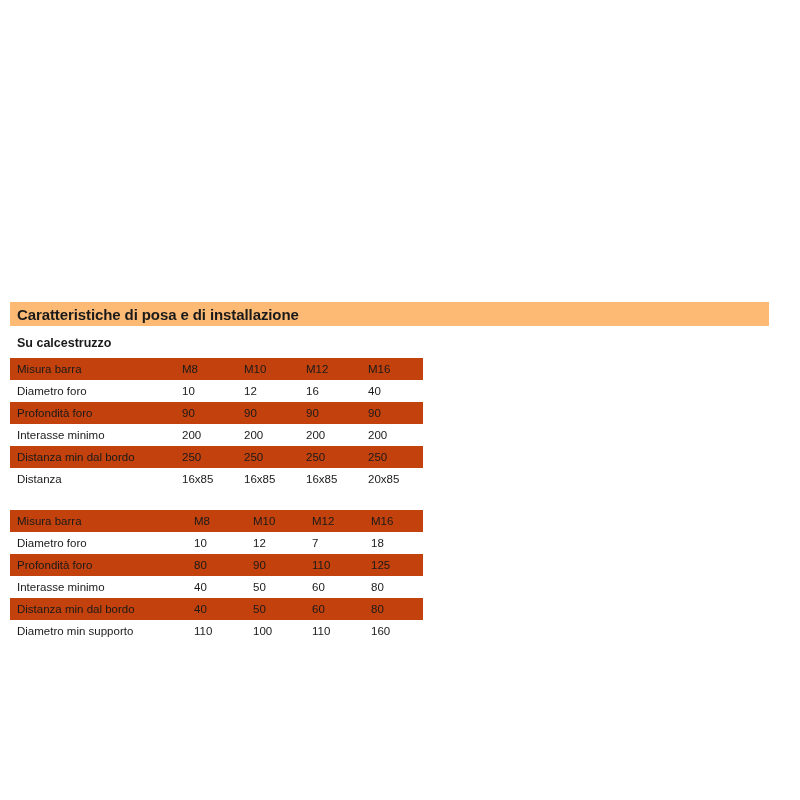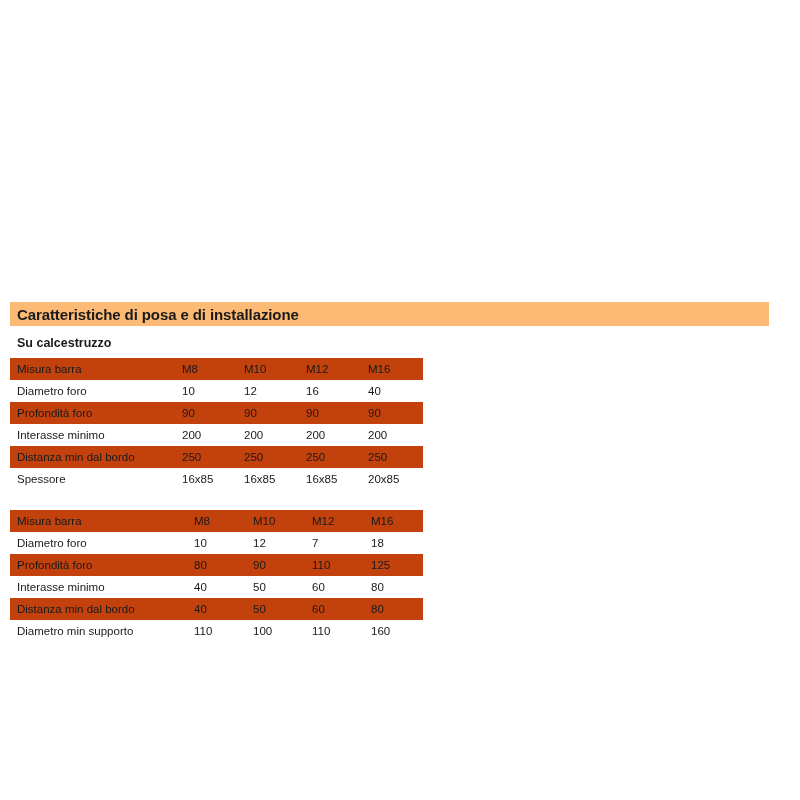"Spessore" td.label { text: Spessore -> Distanza }
